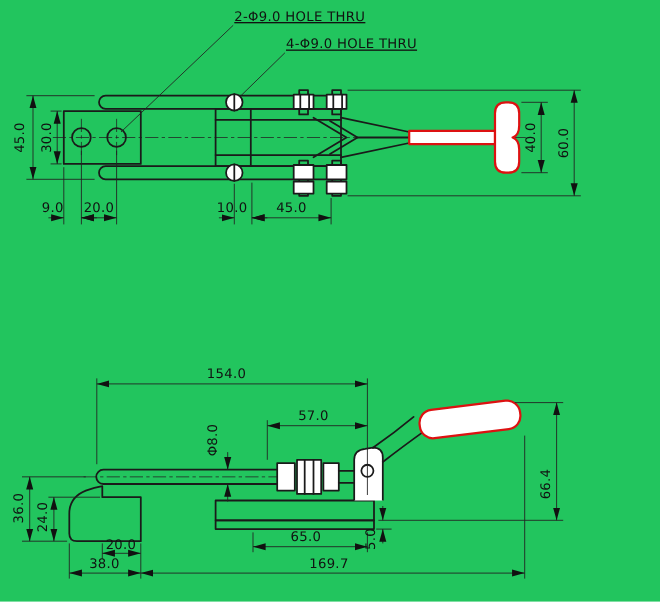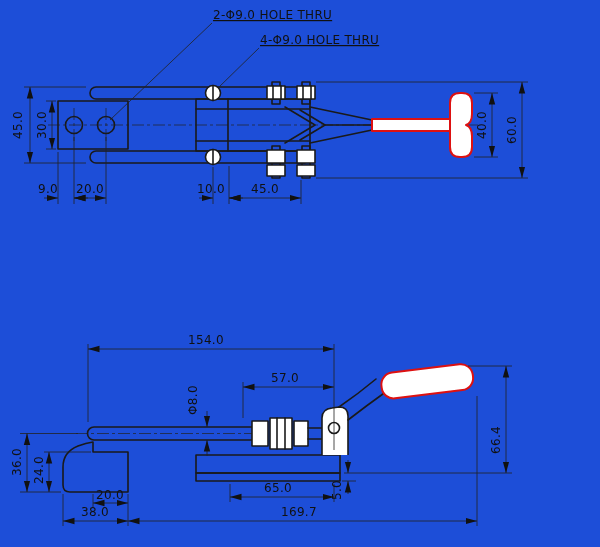"2-Φ9.0 HOLE THRU" .page { background: #1d4ed8 -> #22c55e }
